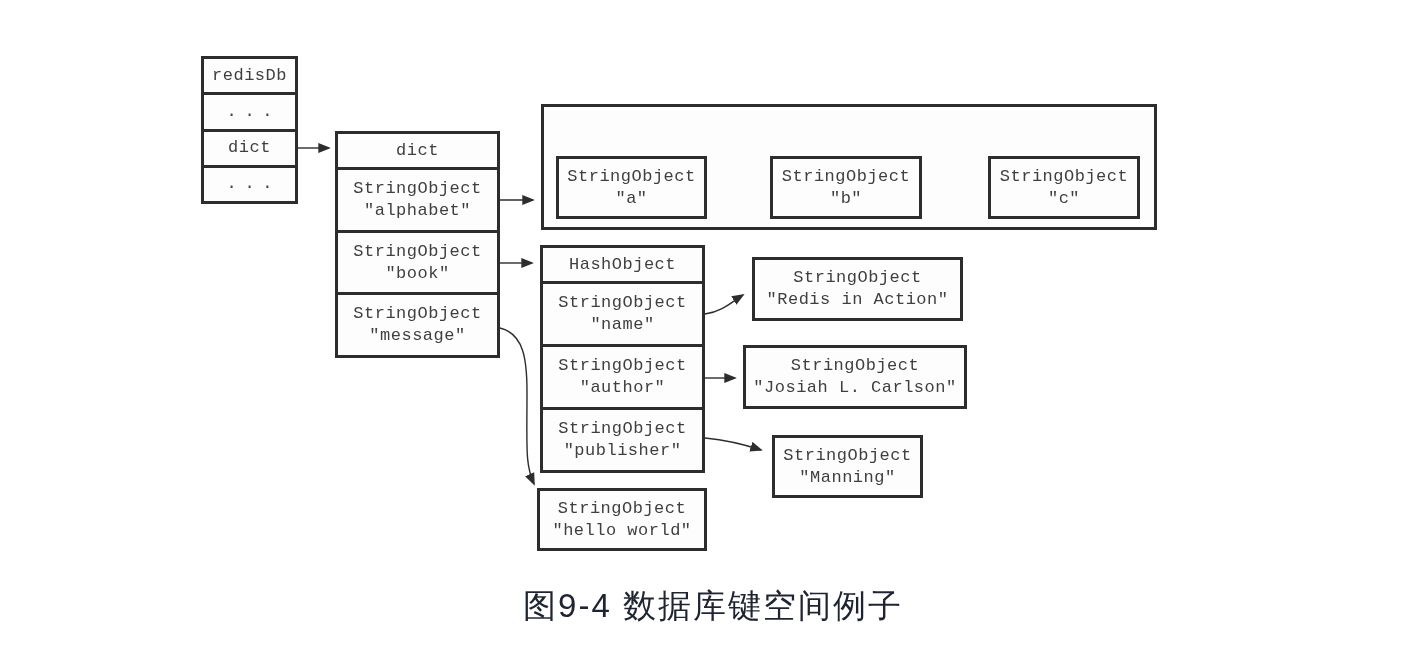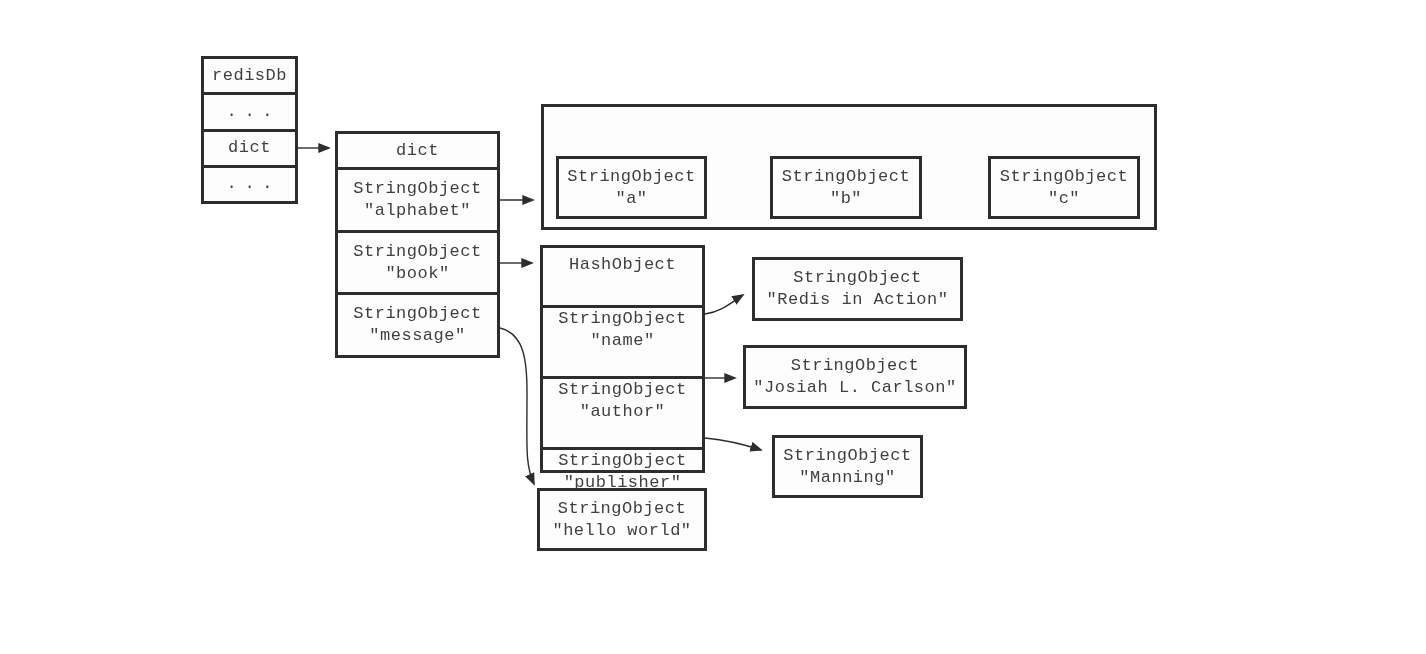"HashObject" div.vtable { gap: 24px -> none }
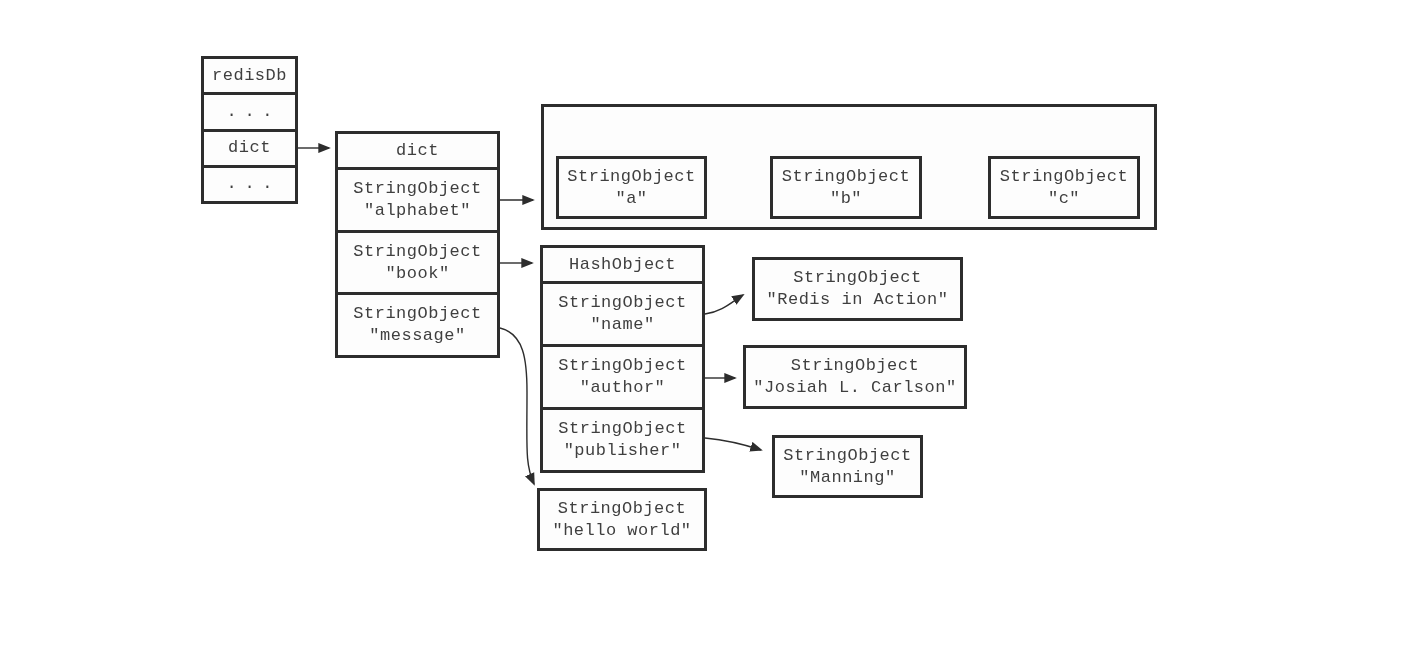"图9-4 数据库键空间例子" div.caption { html: none -> <div>图9-4 数据库键空间例子</div> }
